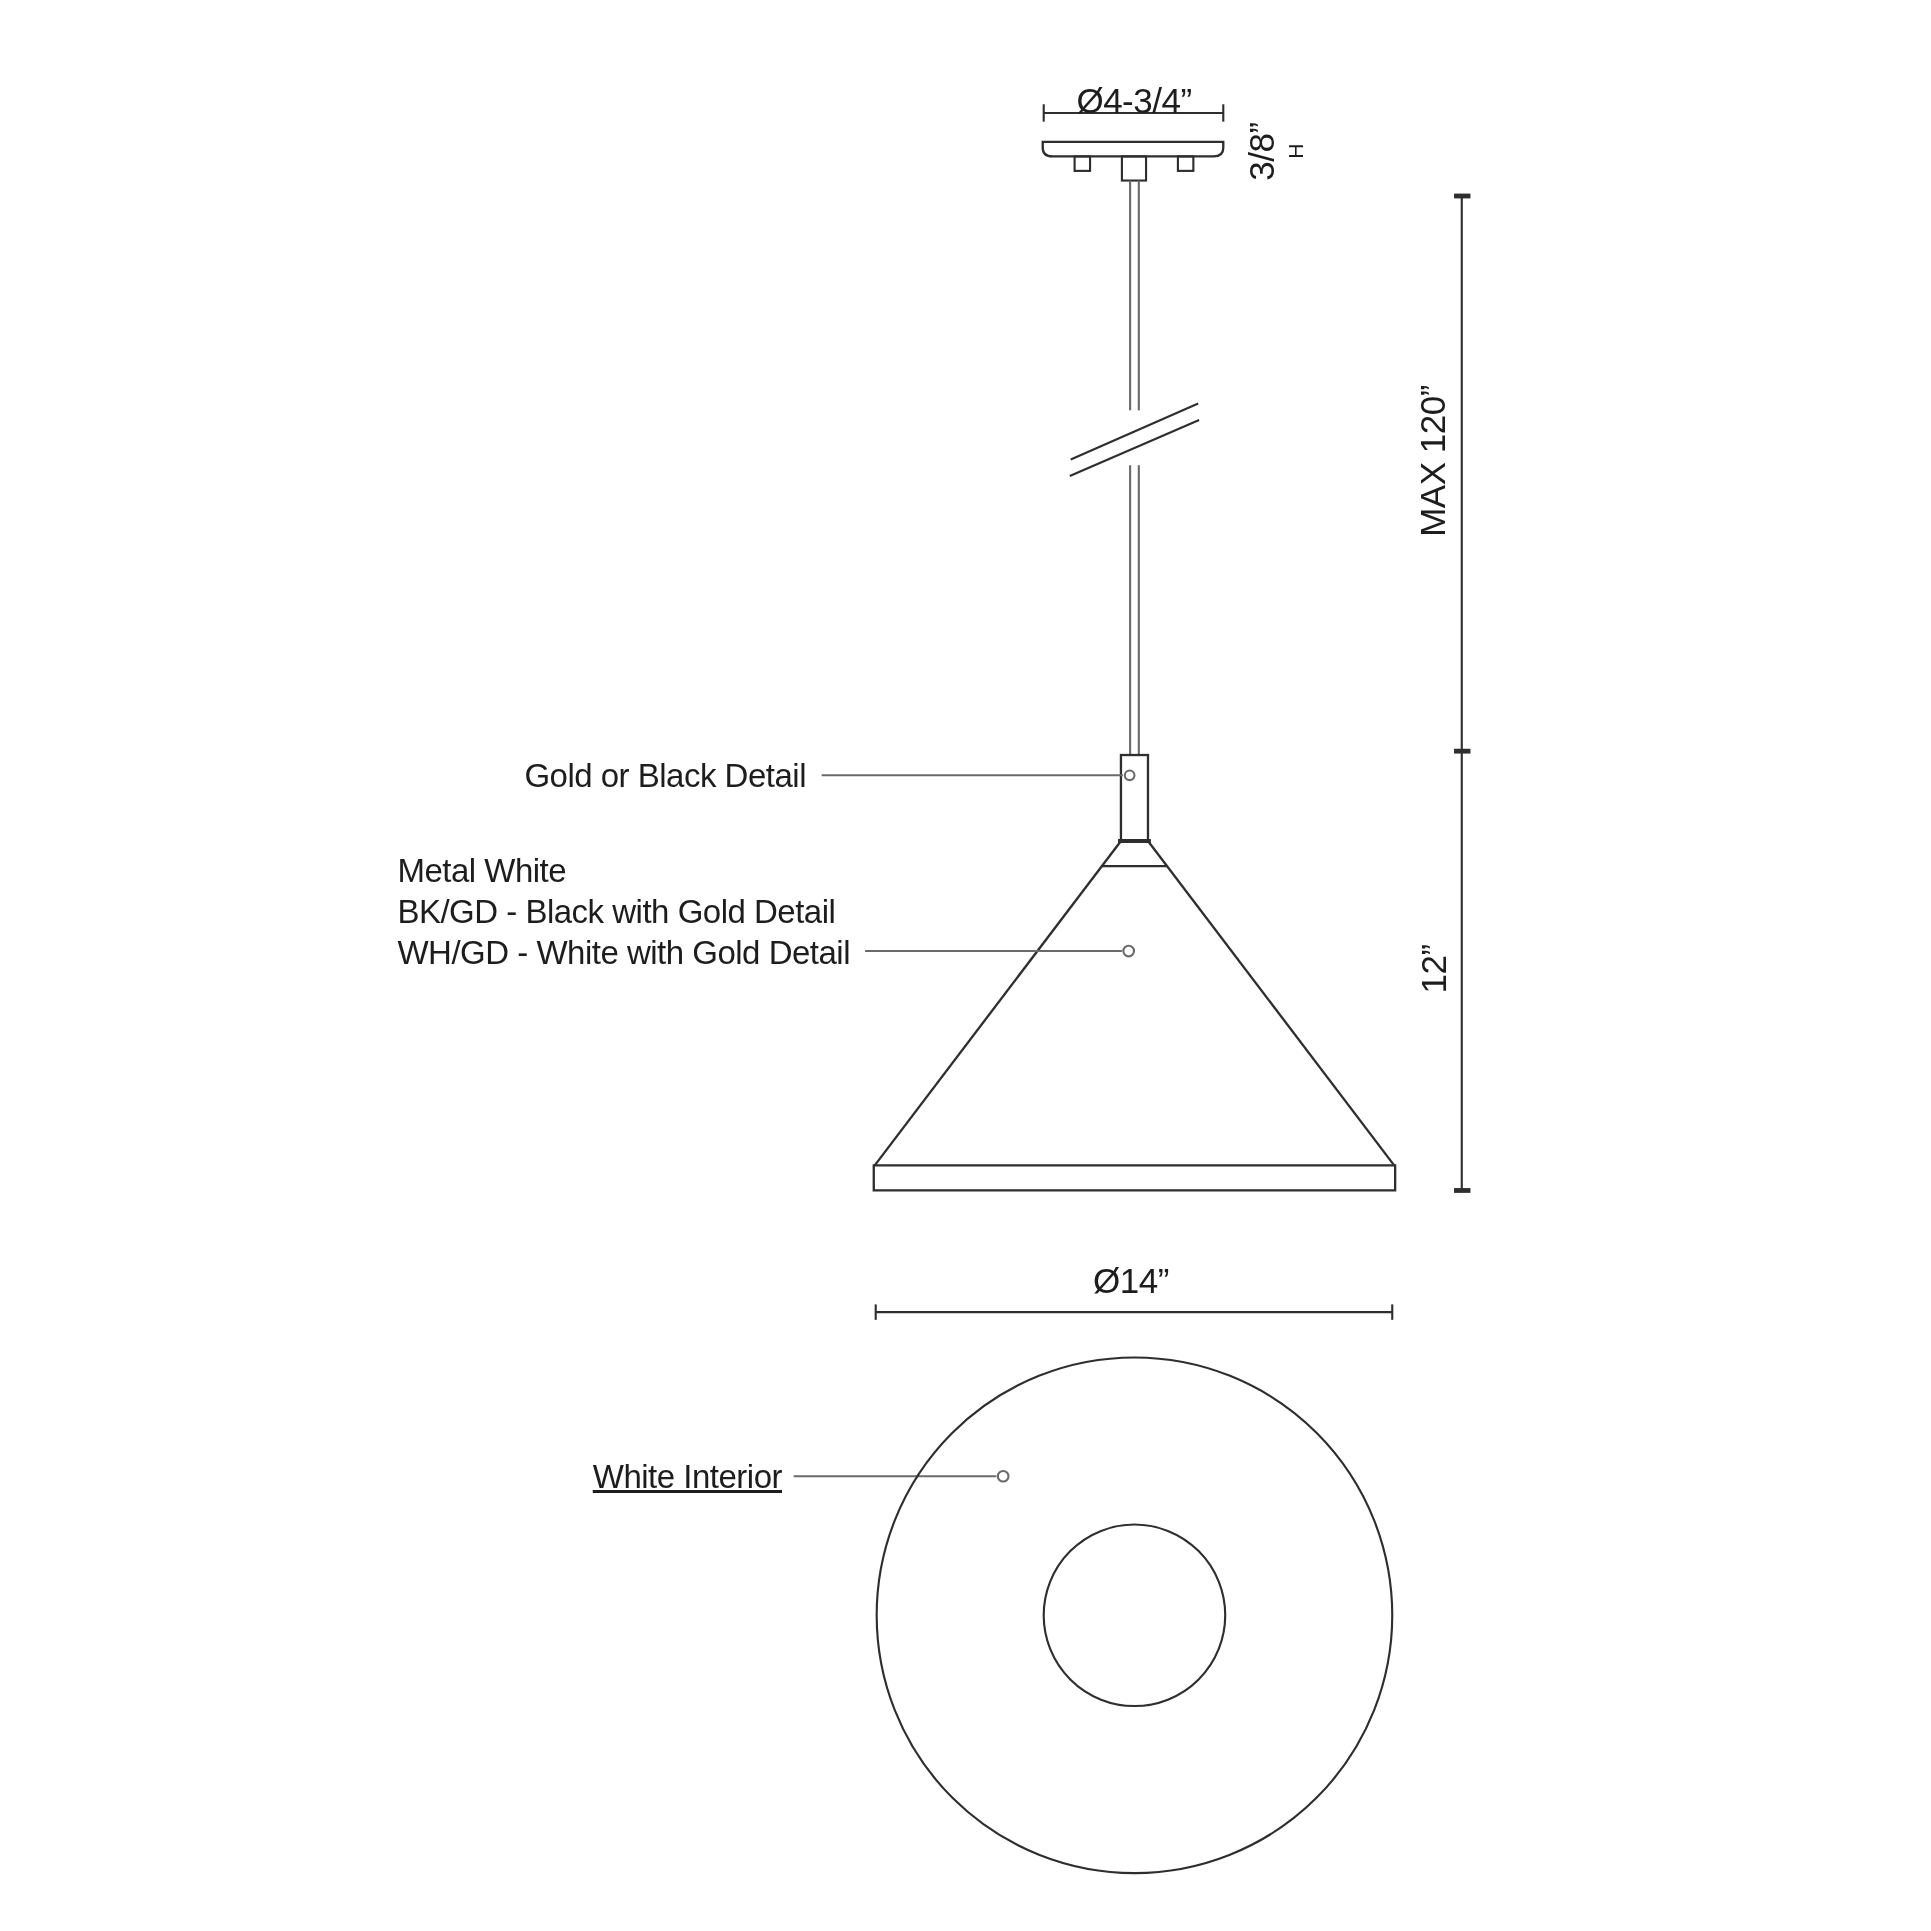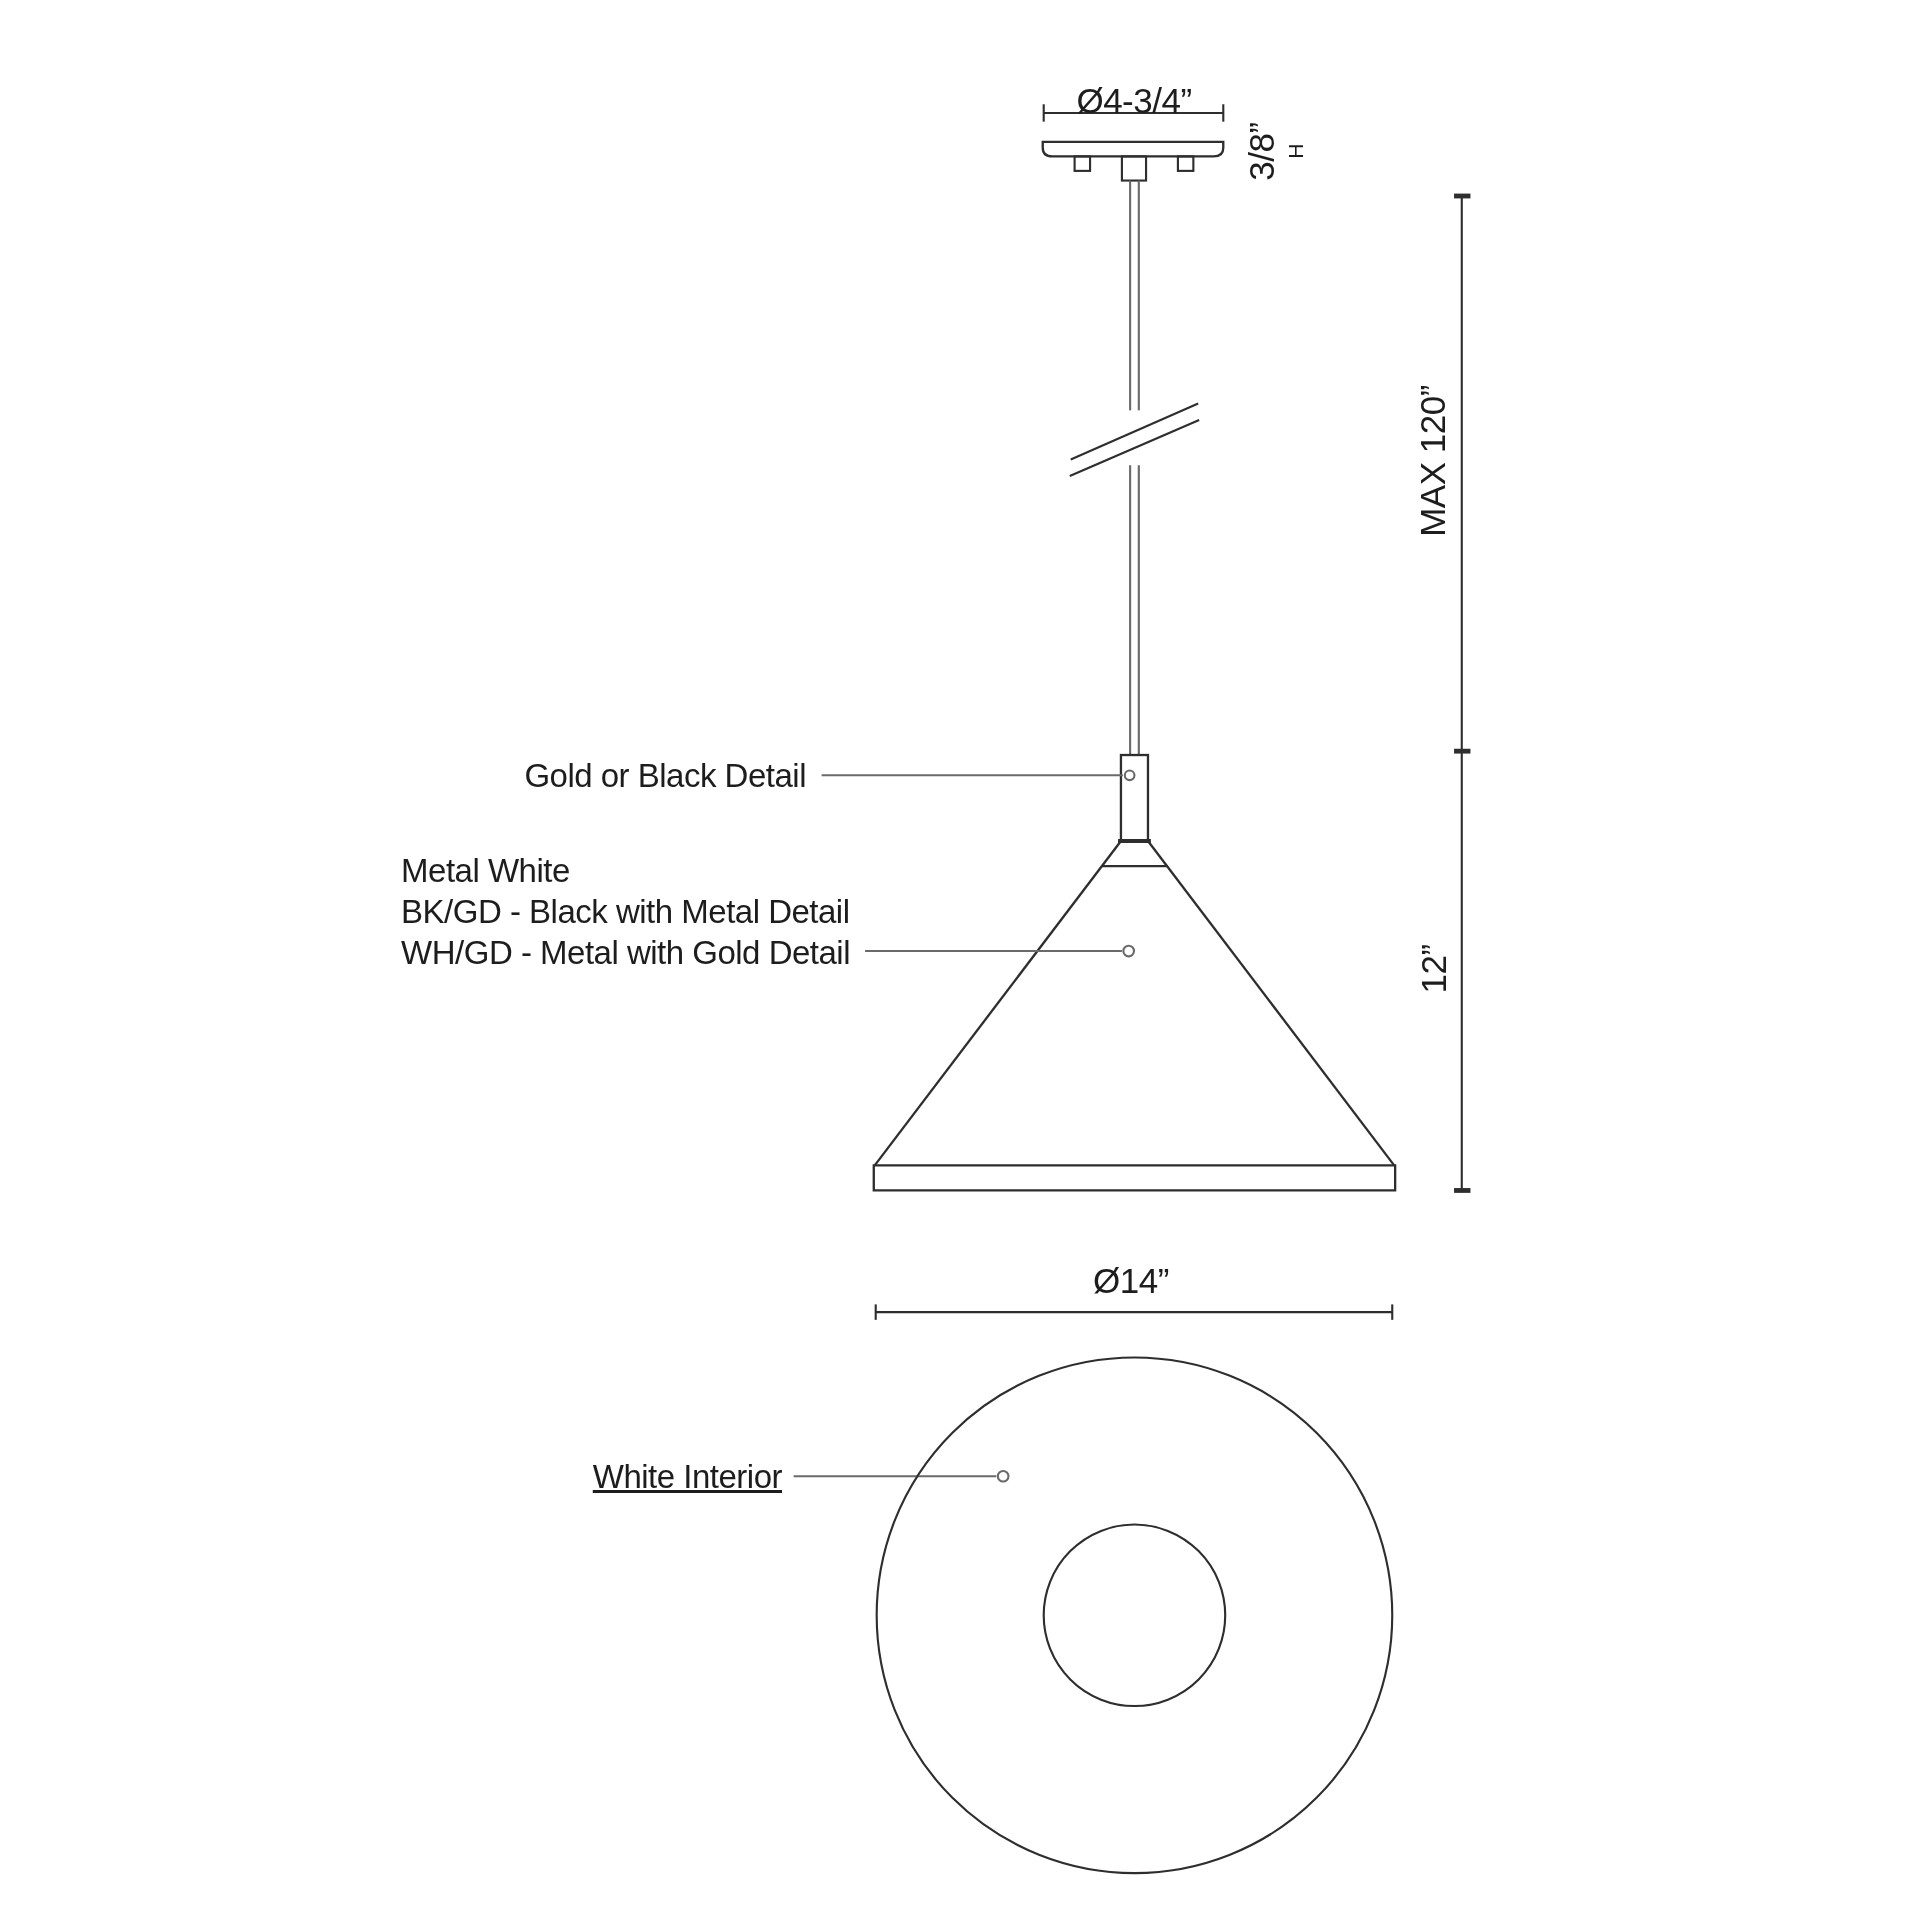"BK/GD - Black with Metal" div { text: Metal -> Gold }
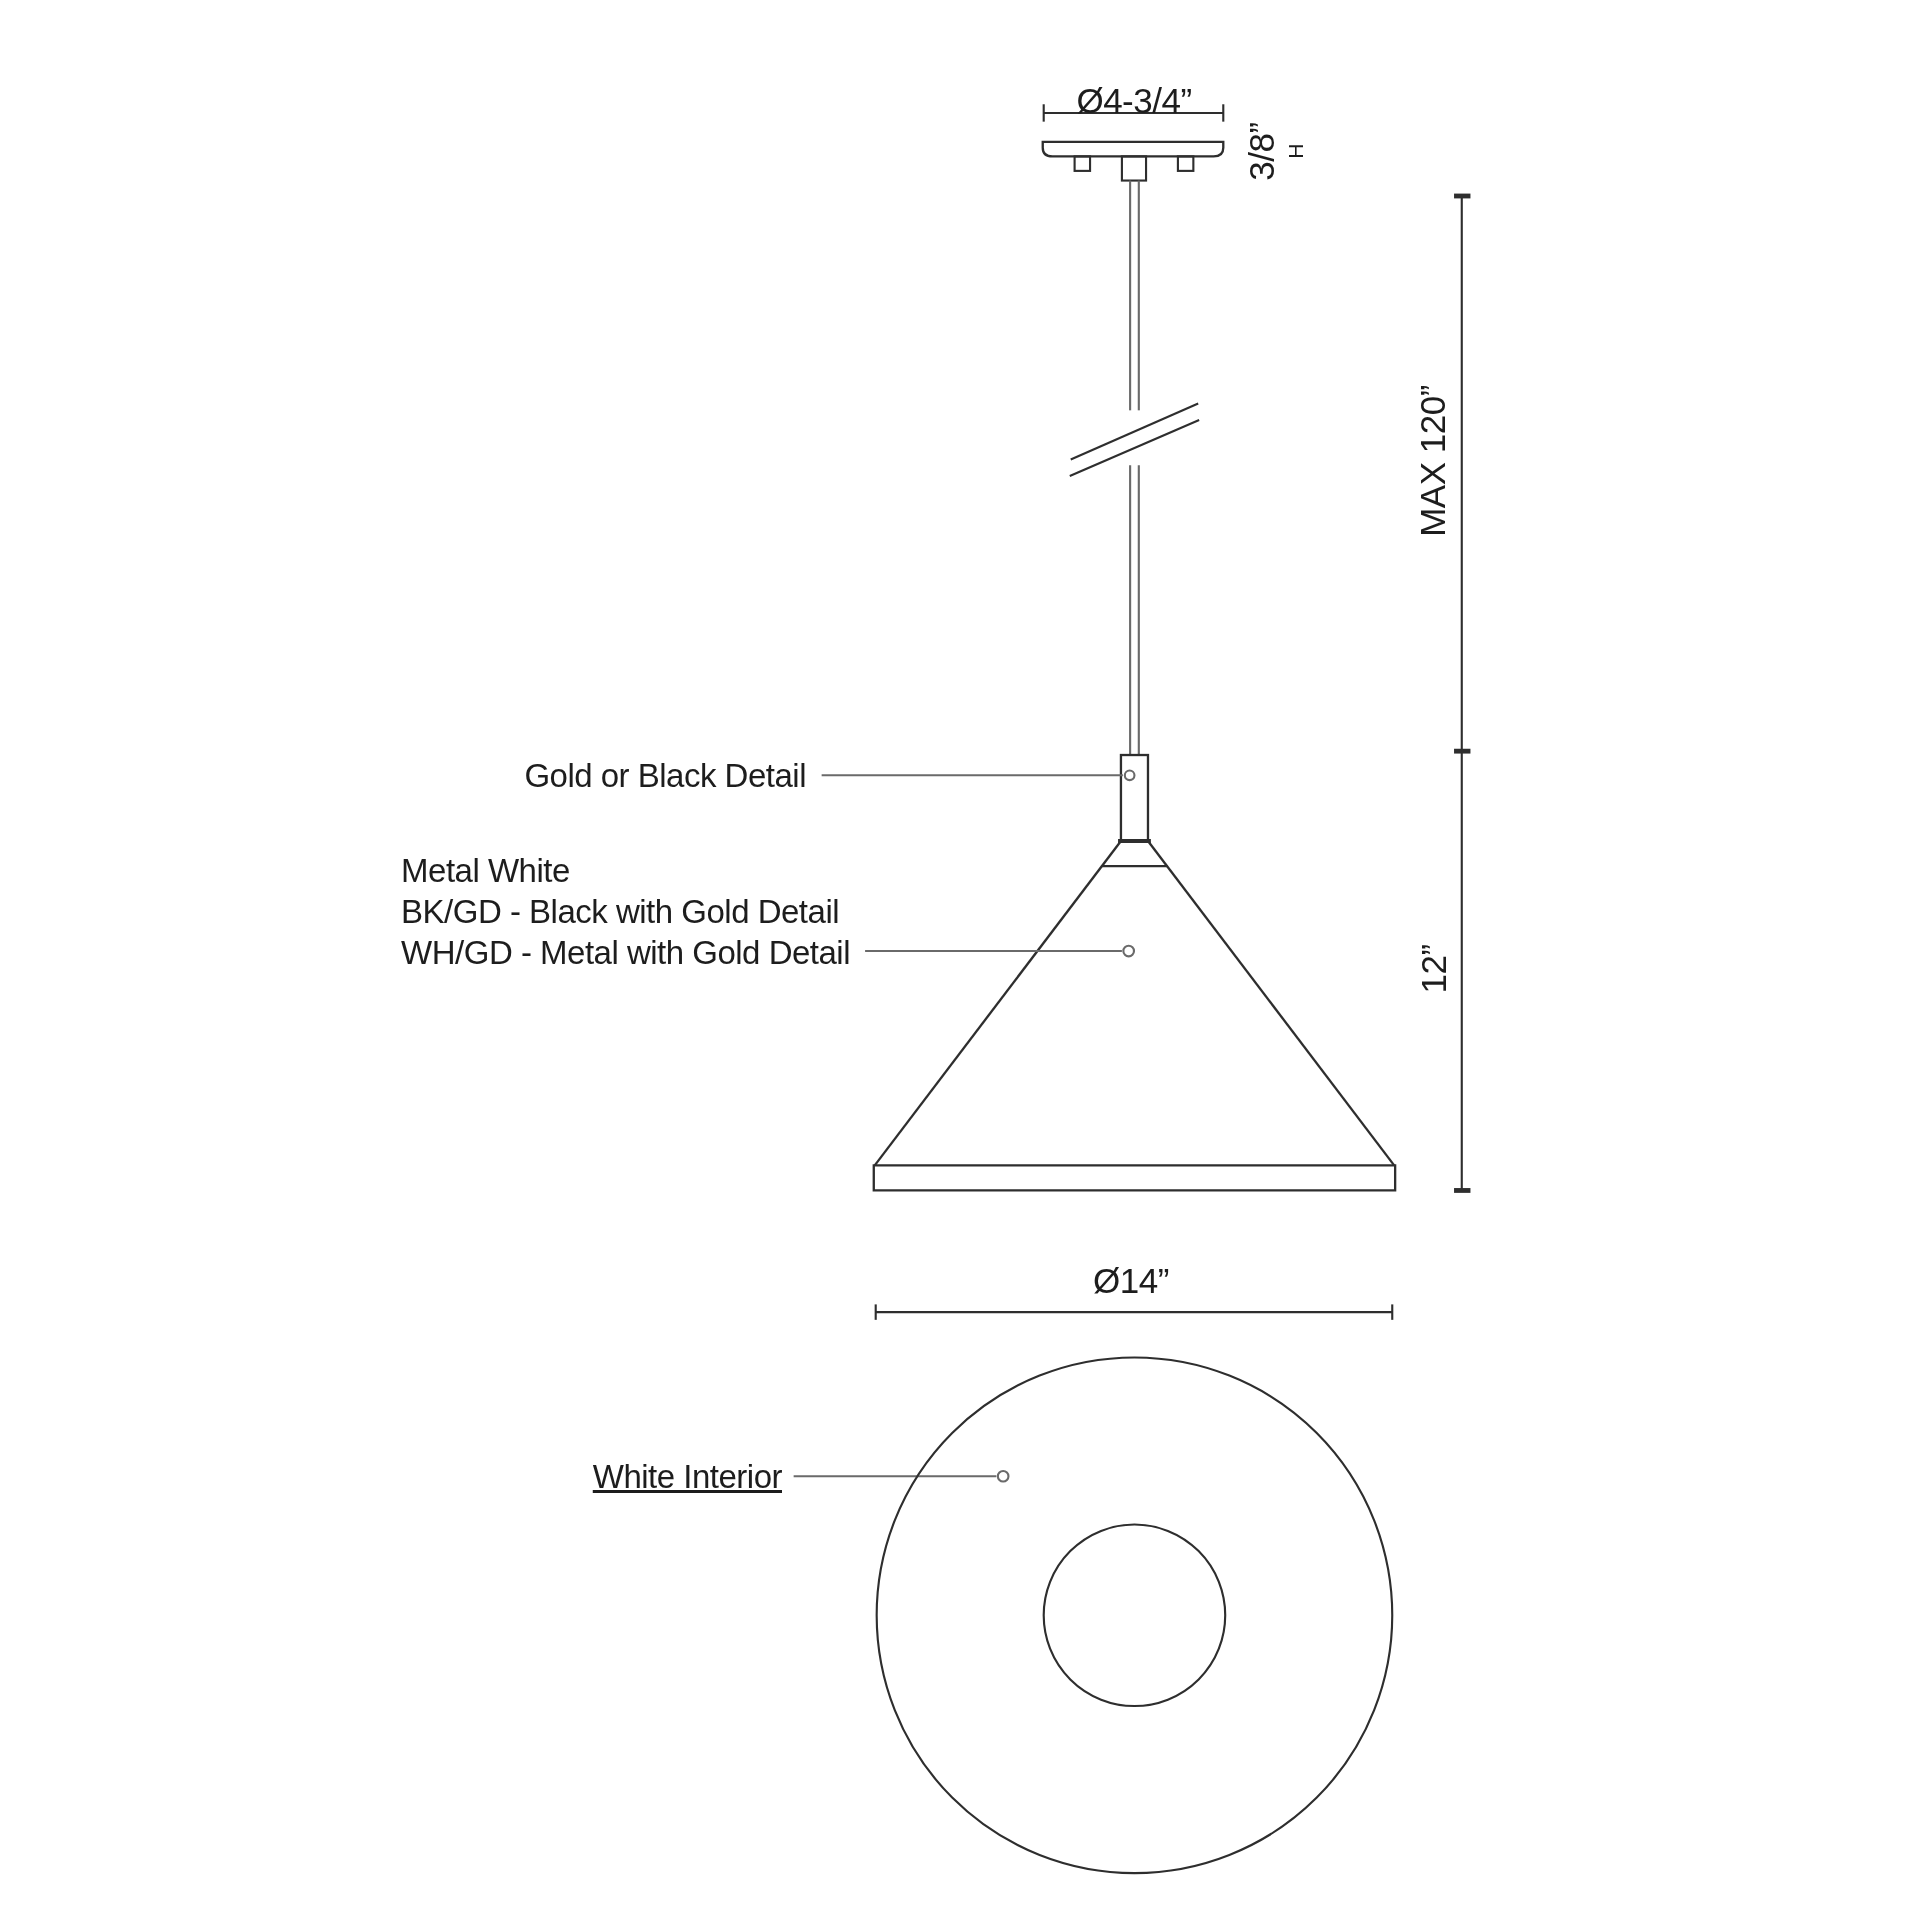"WH/GD - Metal with Gold" div { text: Metal -> White }
